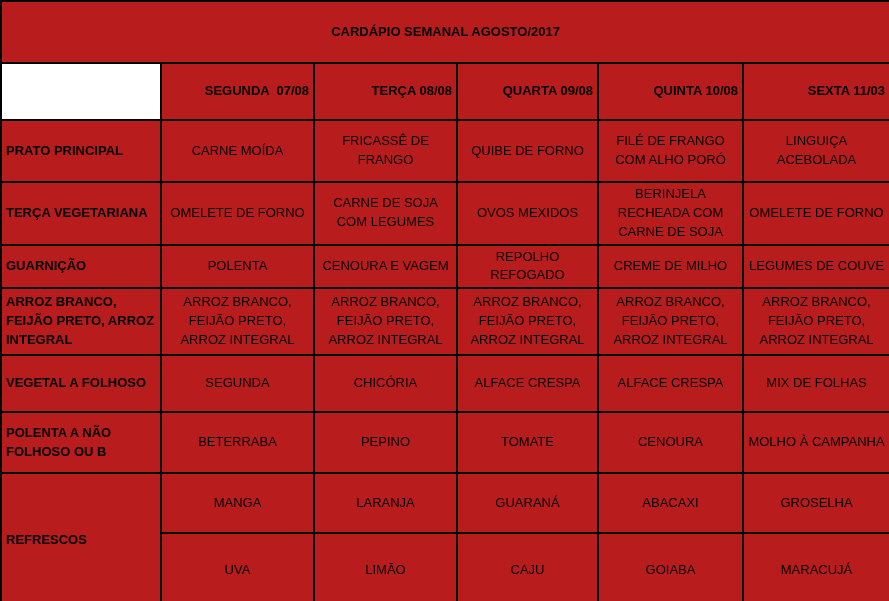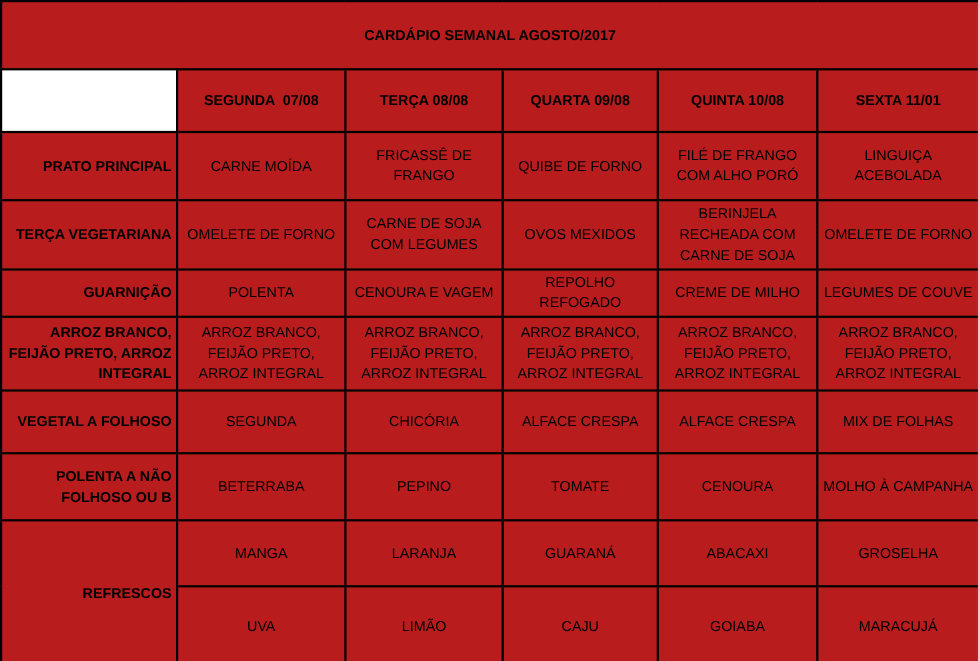"SEGUNDA 07/08" th.day-header { text-align: center -> right }
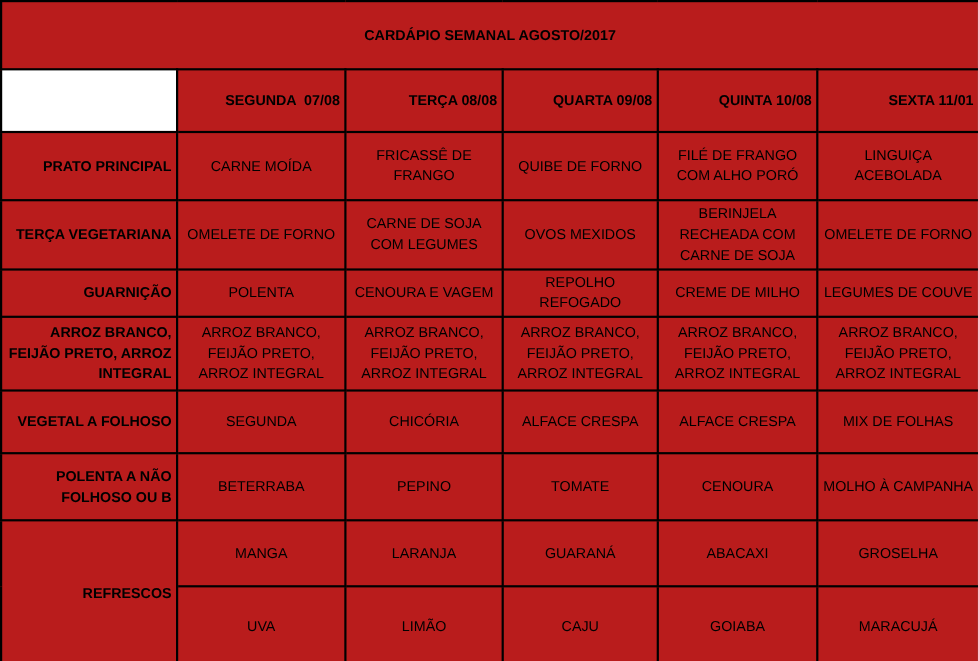"SEXTA 11/01" th.day-header { text: 11/01 -> 11/03 }
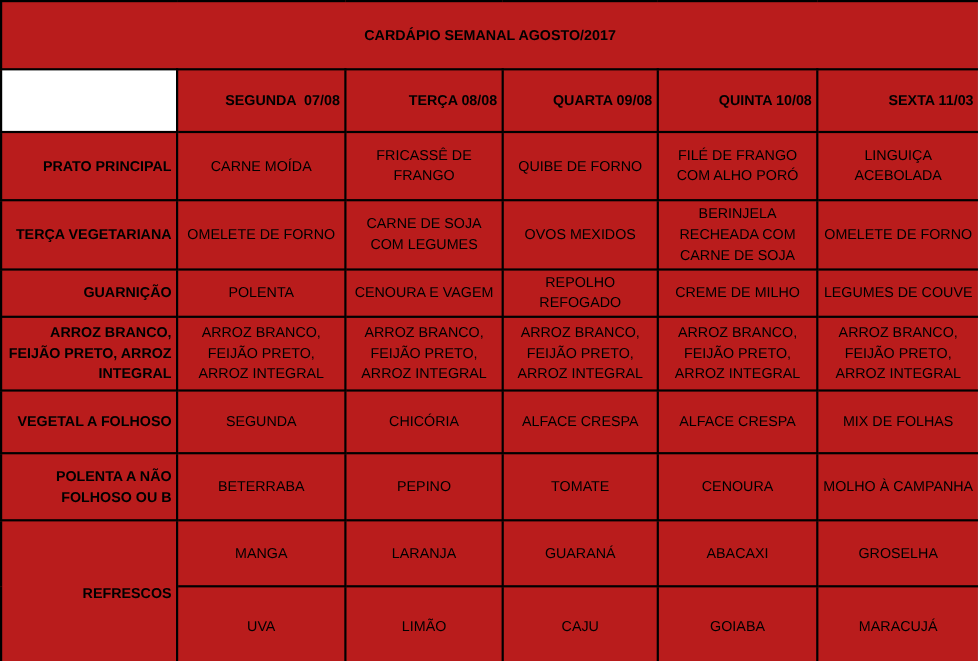"PRATO PRINCIPAL" th.row-label { text-align: right -> left }
